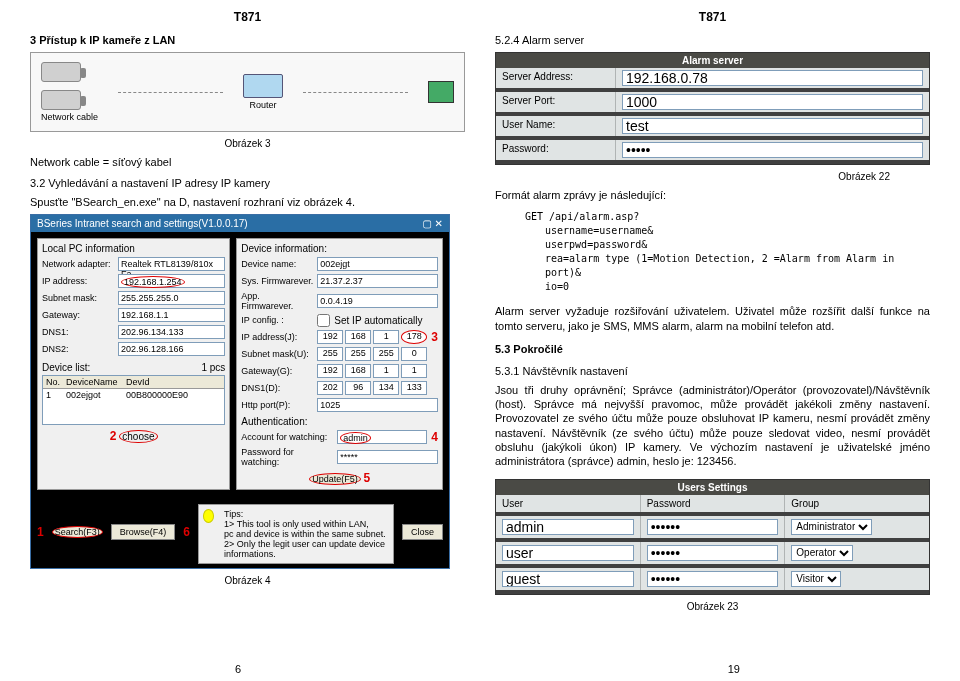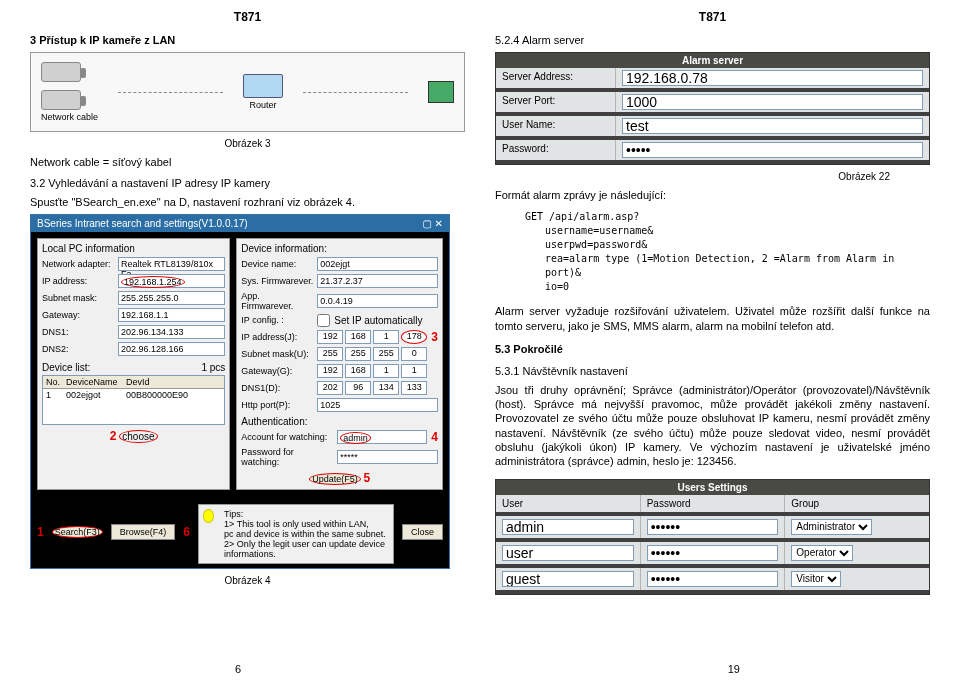"Obrázek 23" div.caption { html: none -> <div>Obrázek 23</div> }
